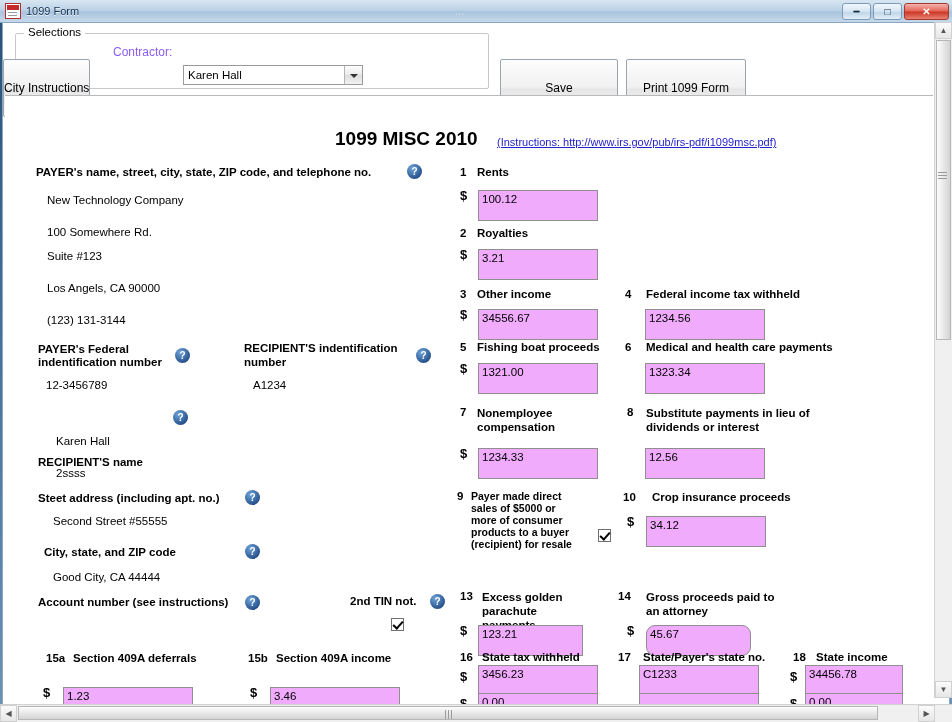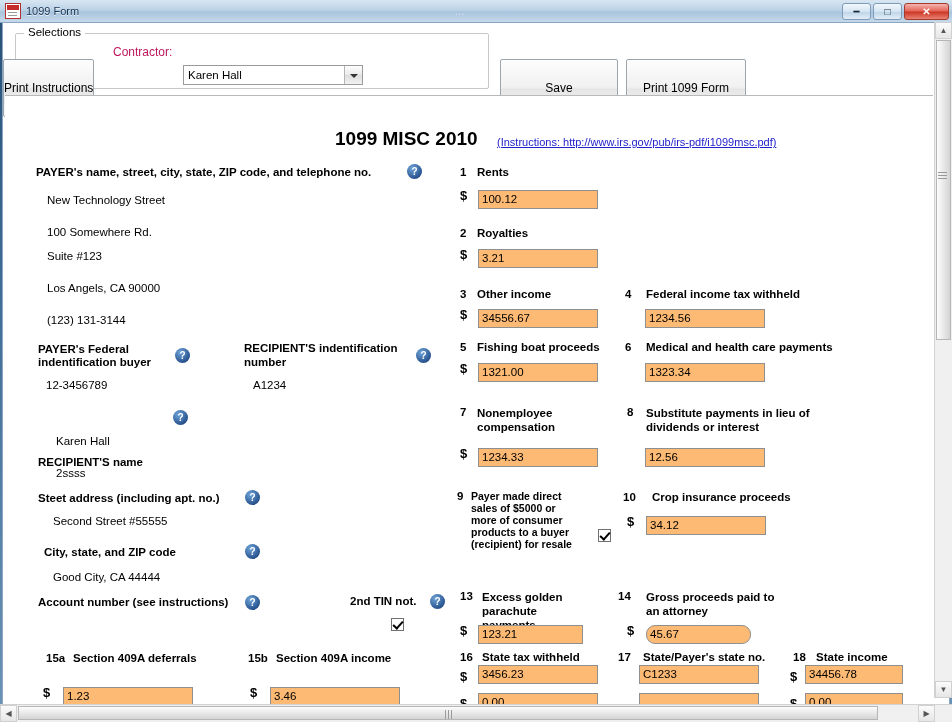"Contractor:" .contractor-label { color: #be185d -> #8b5cf6 }
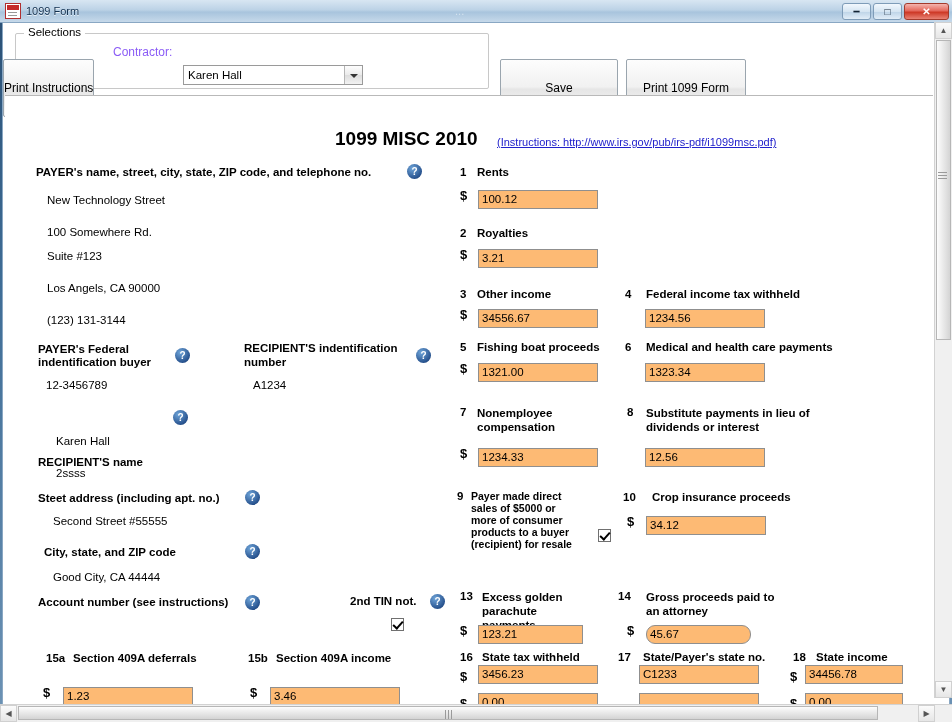"Print Instructions" div.actbtn { text: Print -> City }
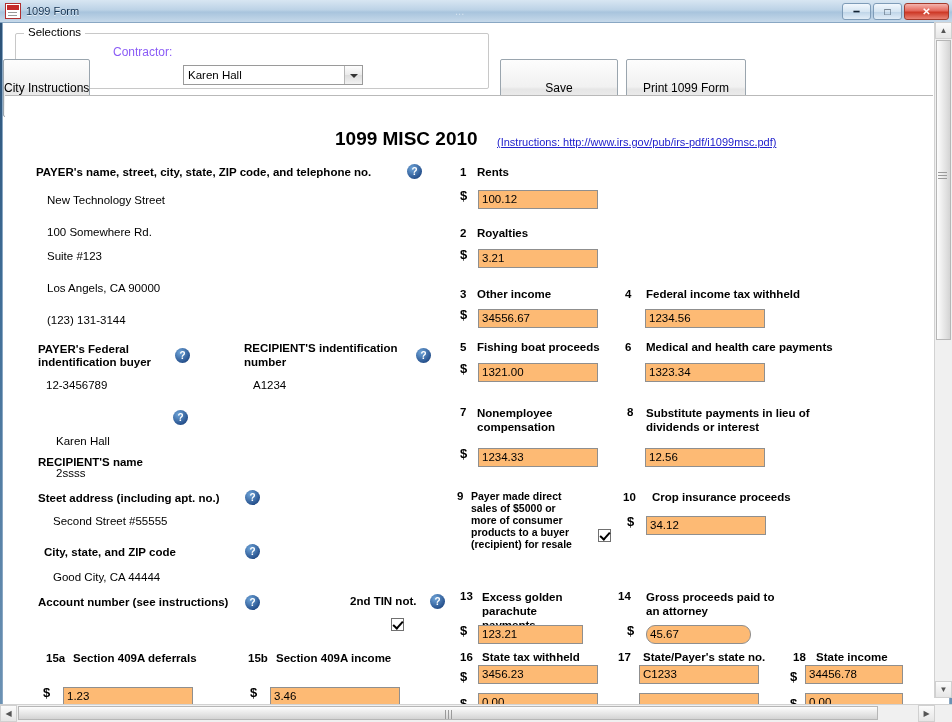"New Technology Street" div.val { text: Street -> Company }
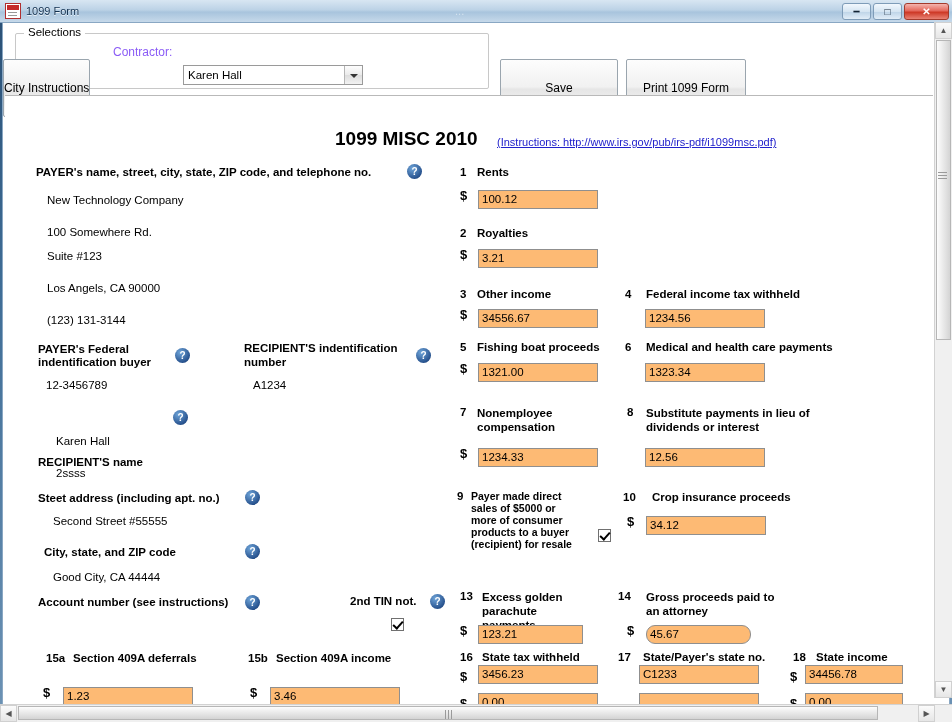"100.12" .tbox { background: #fdba74 -> #f0abfc; height: 19px -> 31px }
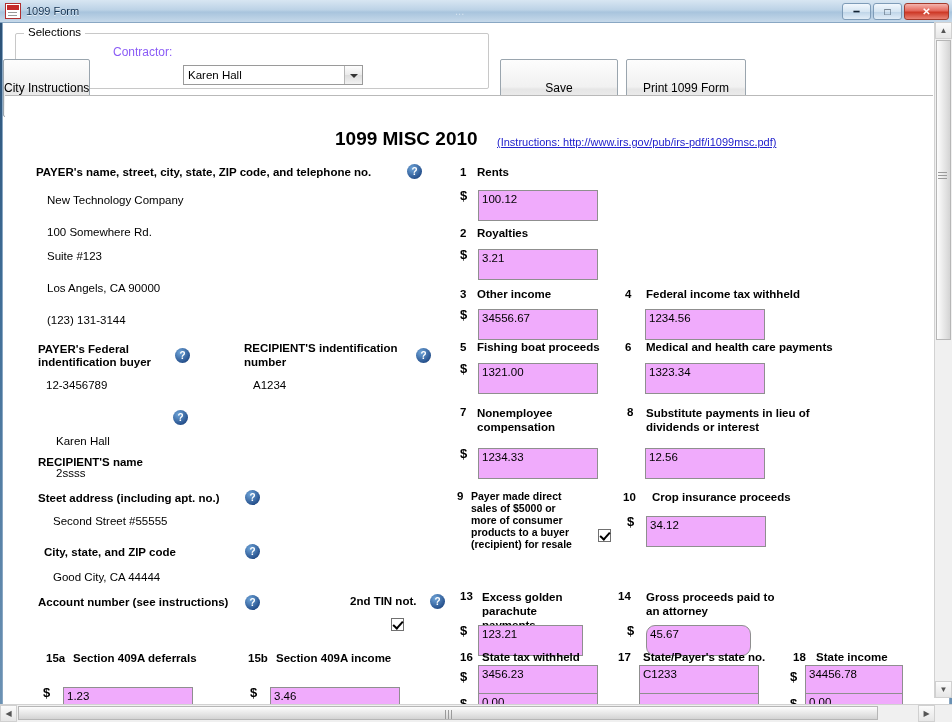"indentification buyer" div.lbl { text: buyer -> number }
